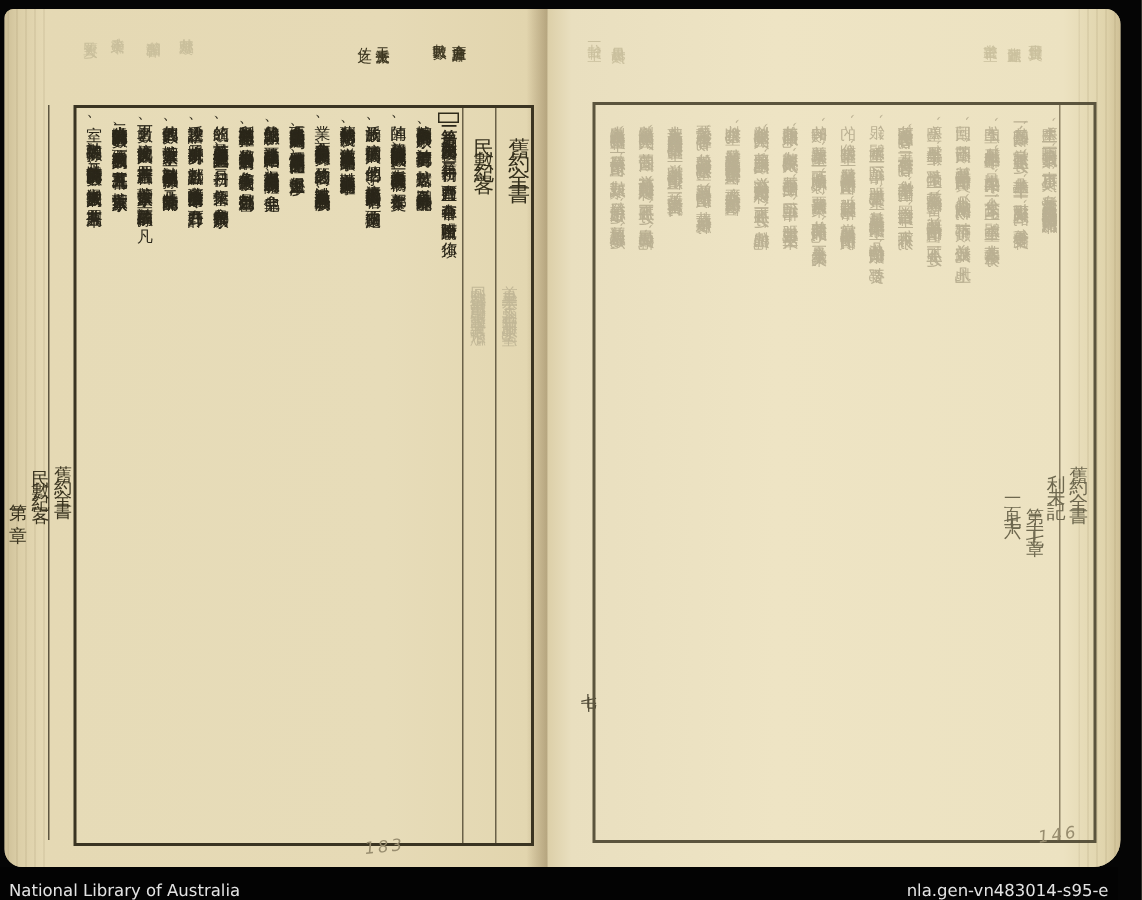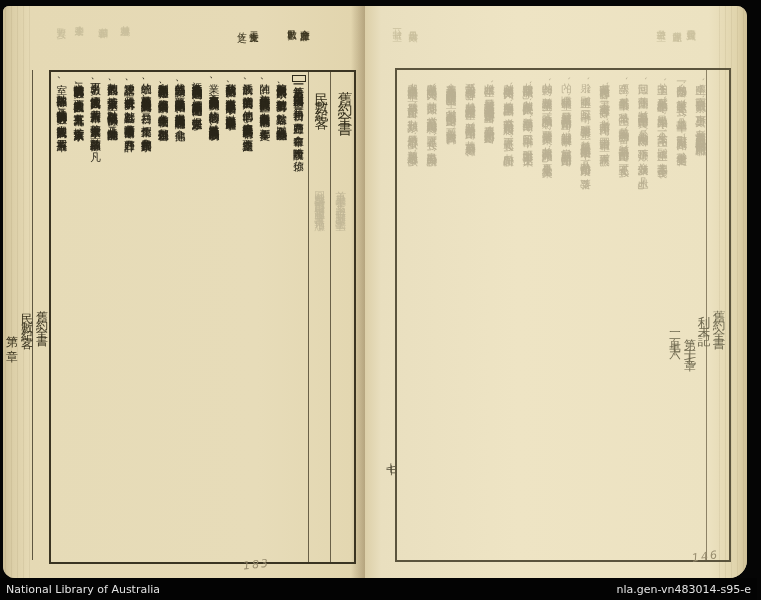"National Library of Australia" .bottom-bar { align-items: center -> flex-end; right: 4px -> 16px }
